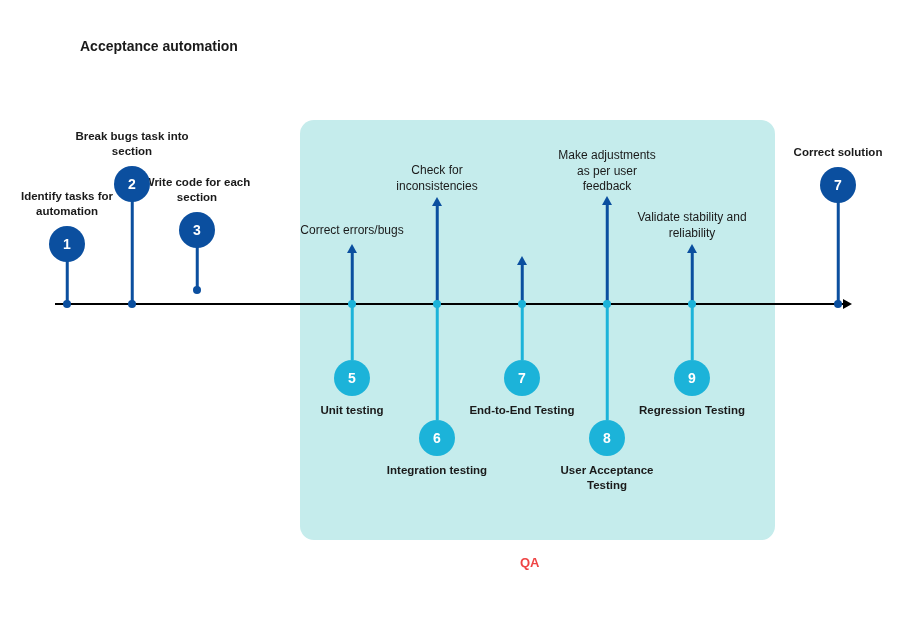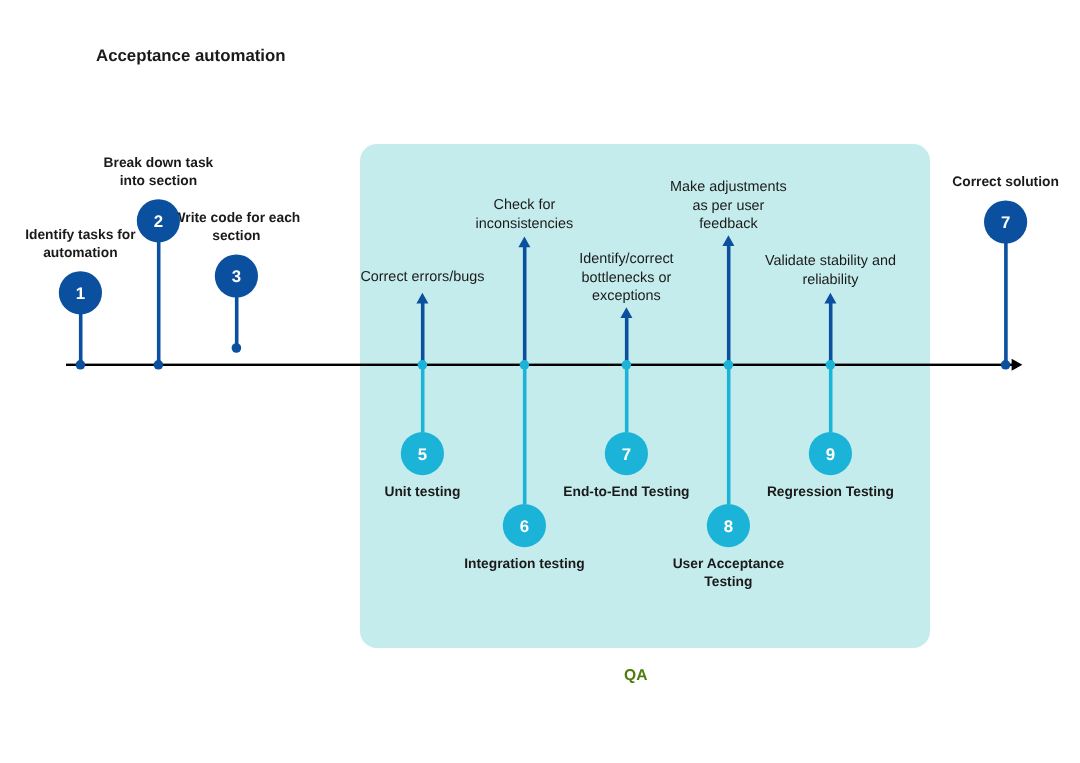"Break down task into section" div.step-label { text: down -> bugs }
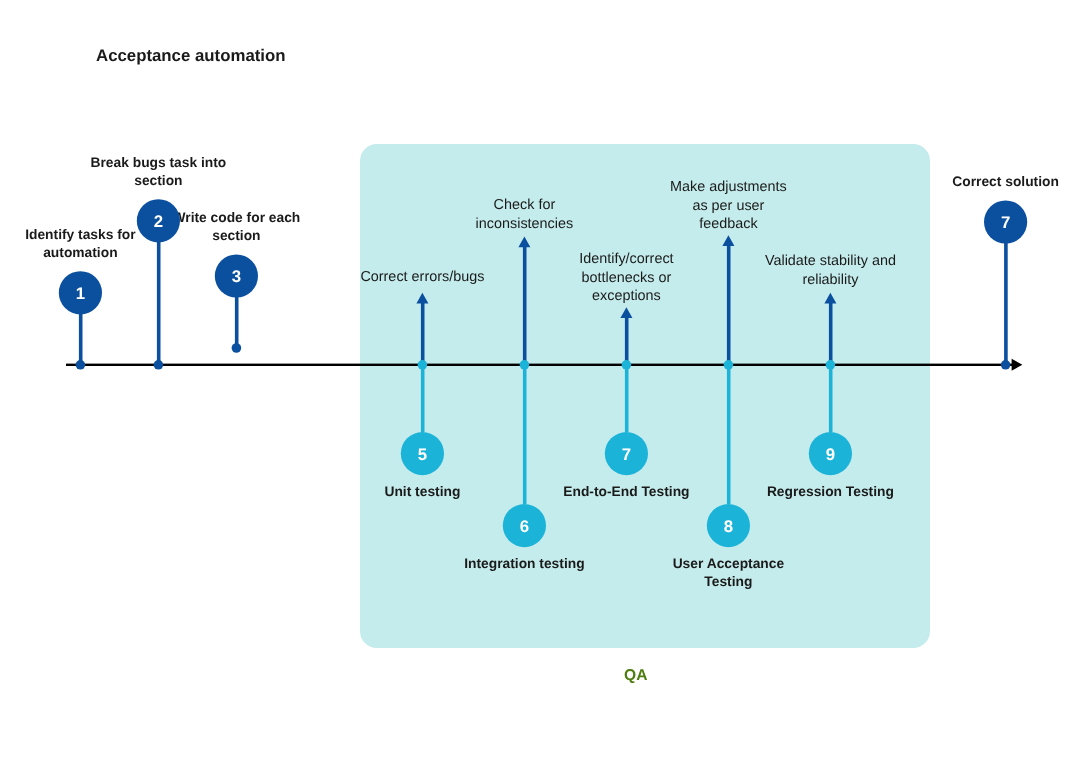"Identify/correct bottlenecks or" div.alabel { html: <div>Identify/correct bottlenecks or exceptions</div> -> none }
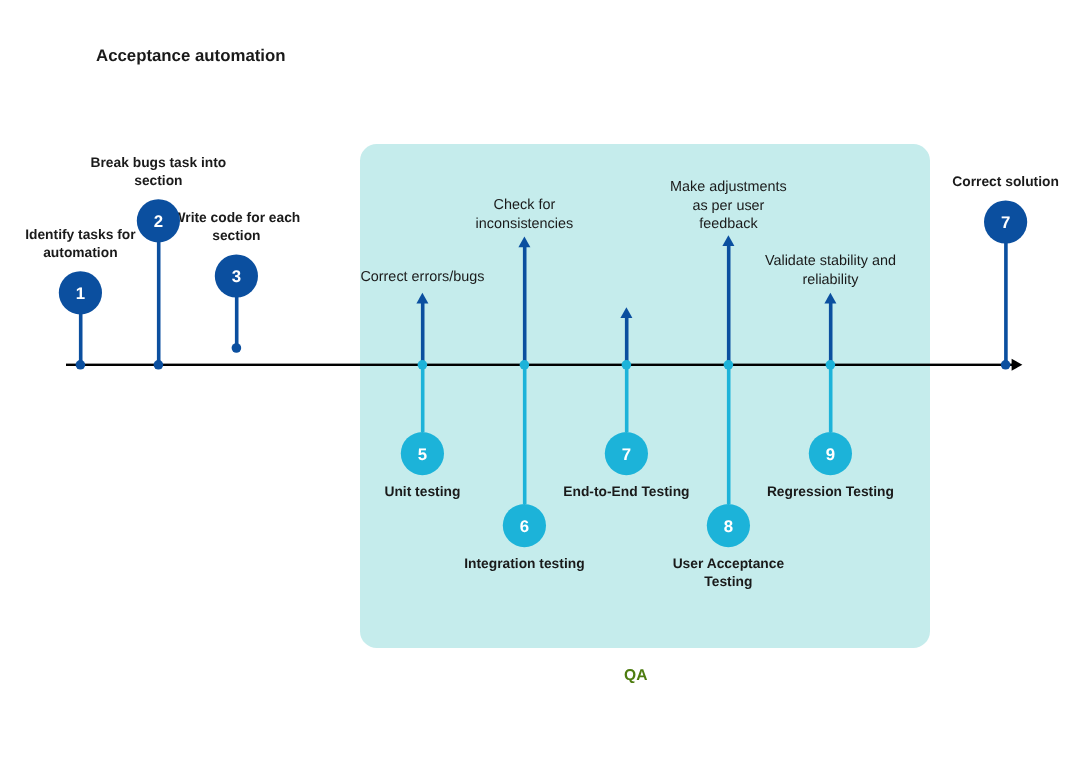"QA" .qa-label { color: #4d7c0f -> #ef4444 }
